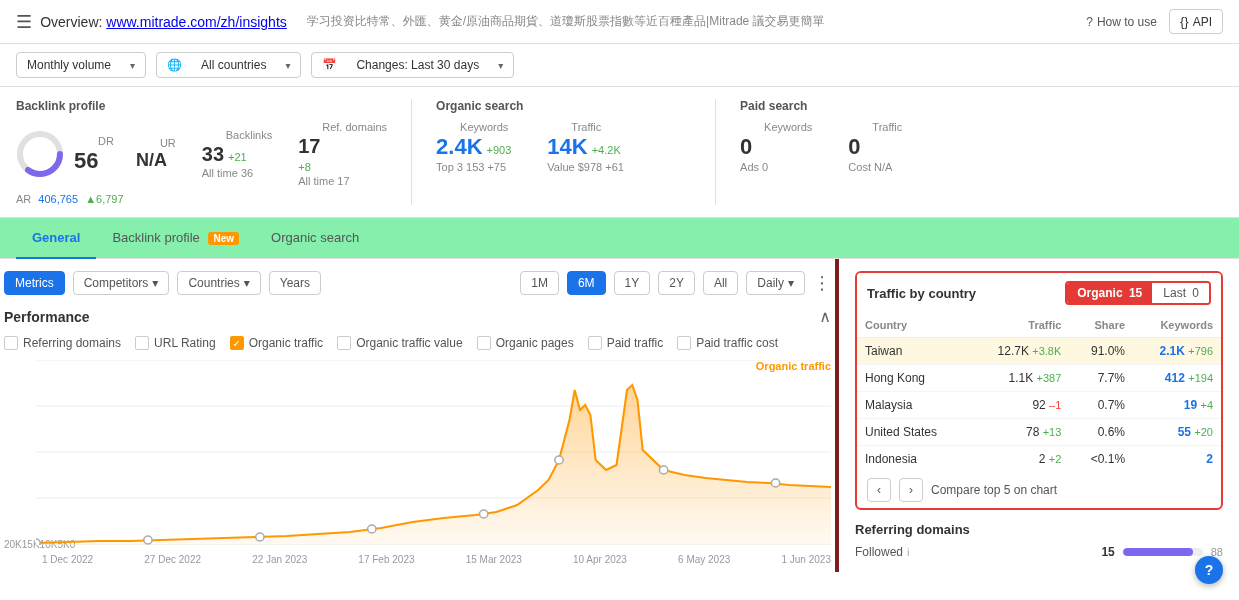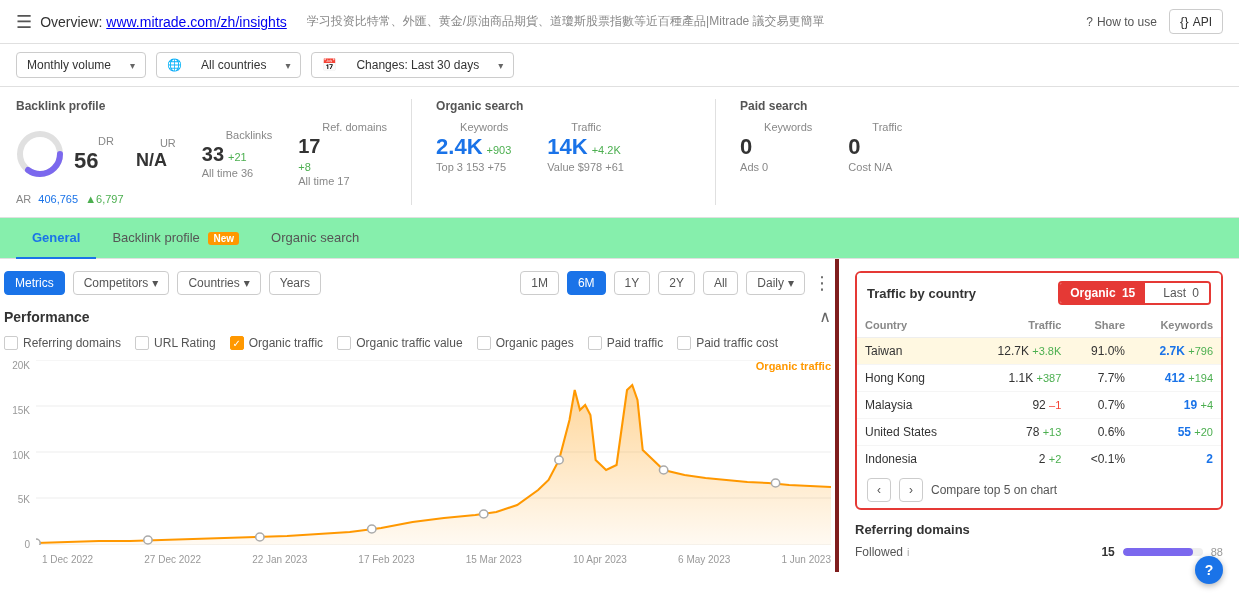"Organic 15" .tbc-tabs { gap: 8px -> 1px }
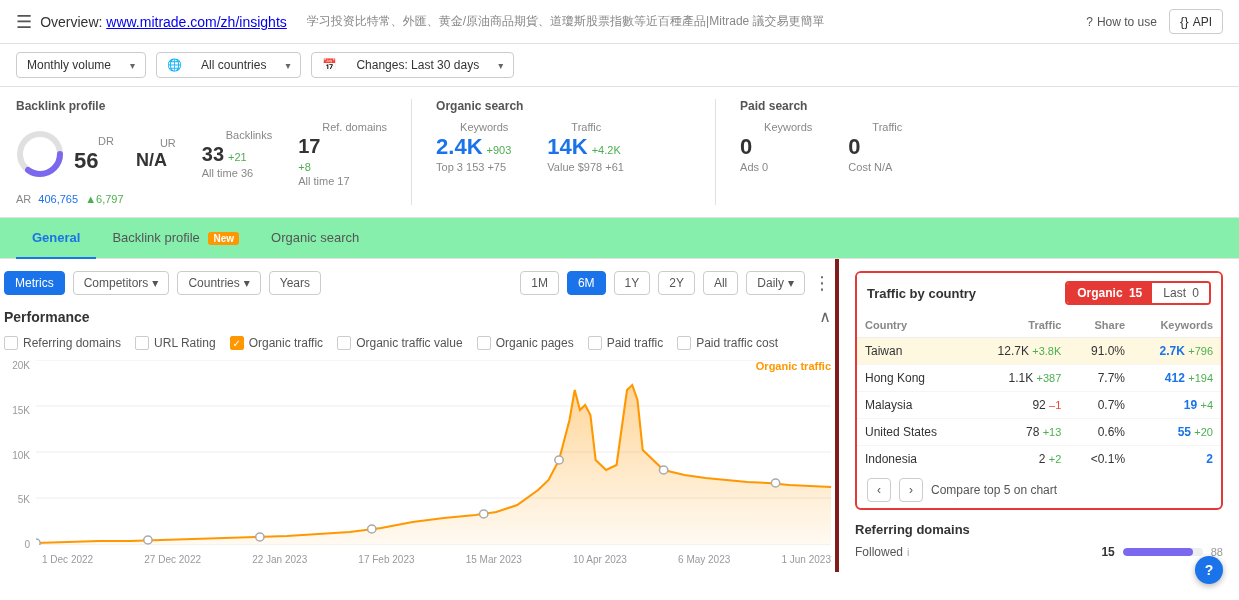"2.7K" span.keywords-blue { text: 2.7K -> 2.1K }
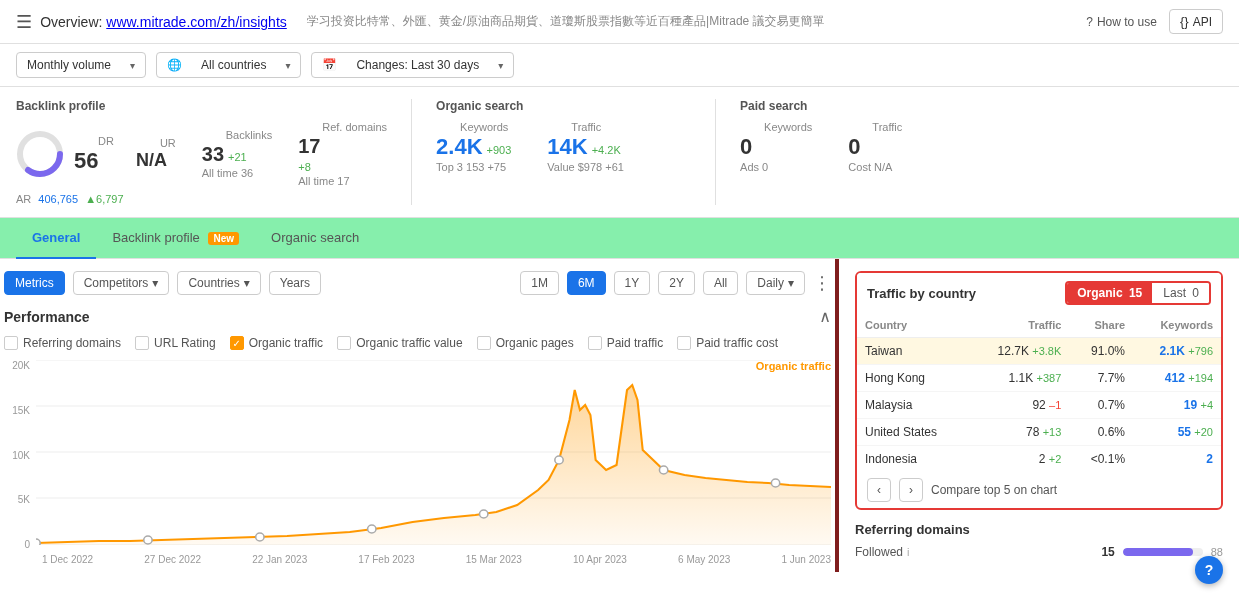"20K" div { flex-direction: column -> row }
